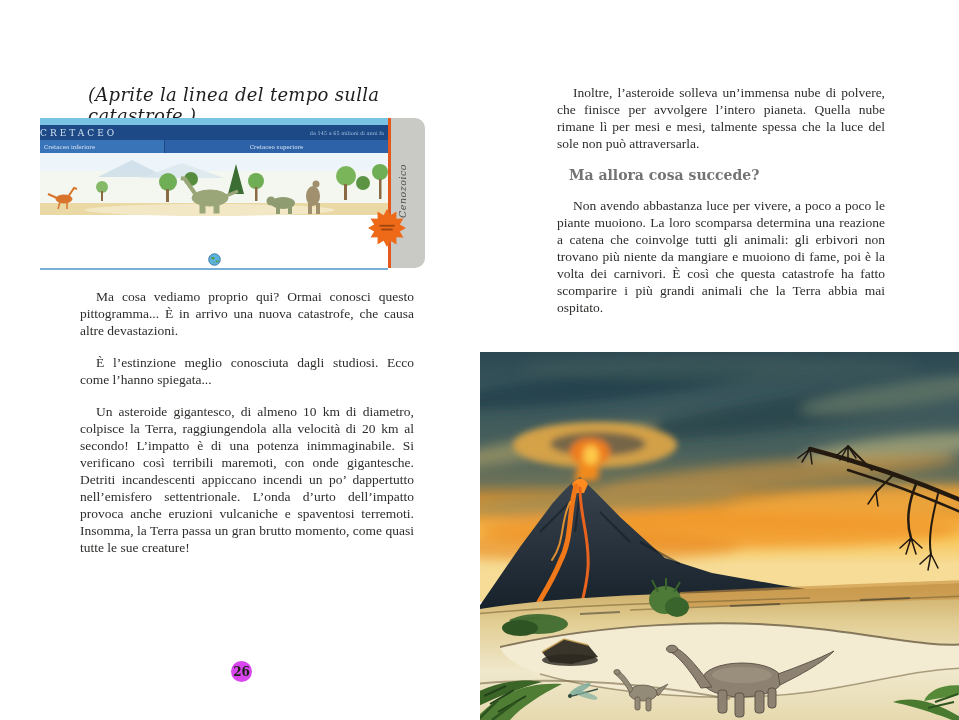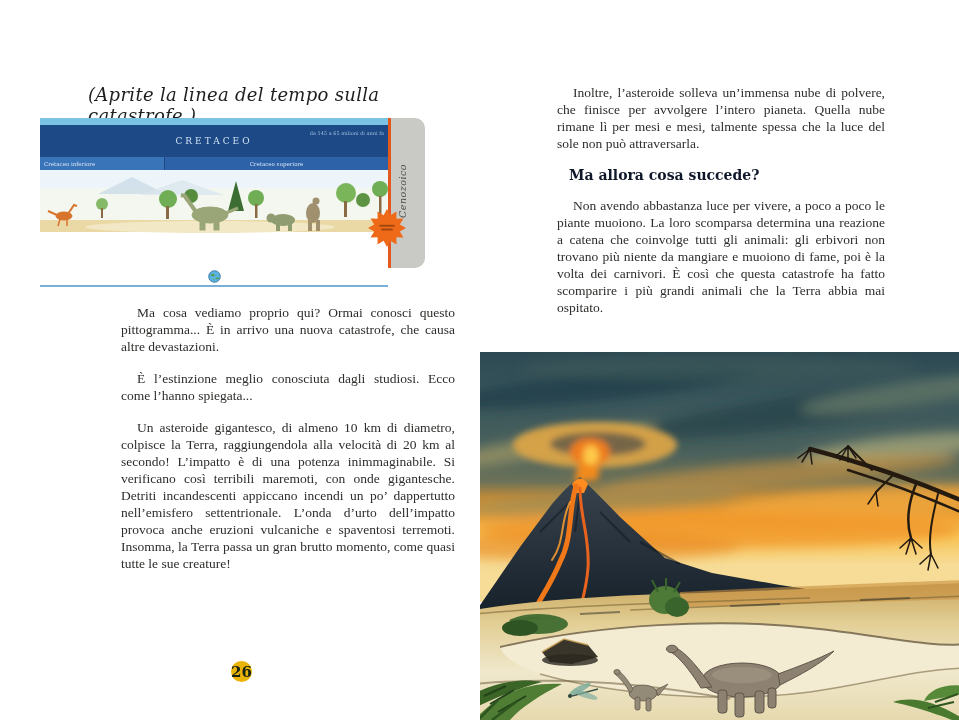"CRETACEO" .tl-header { height: 32px -> 15px; justify-content: center -> flex-start }
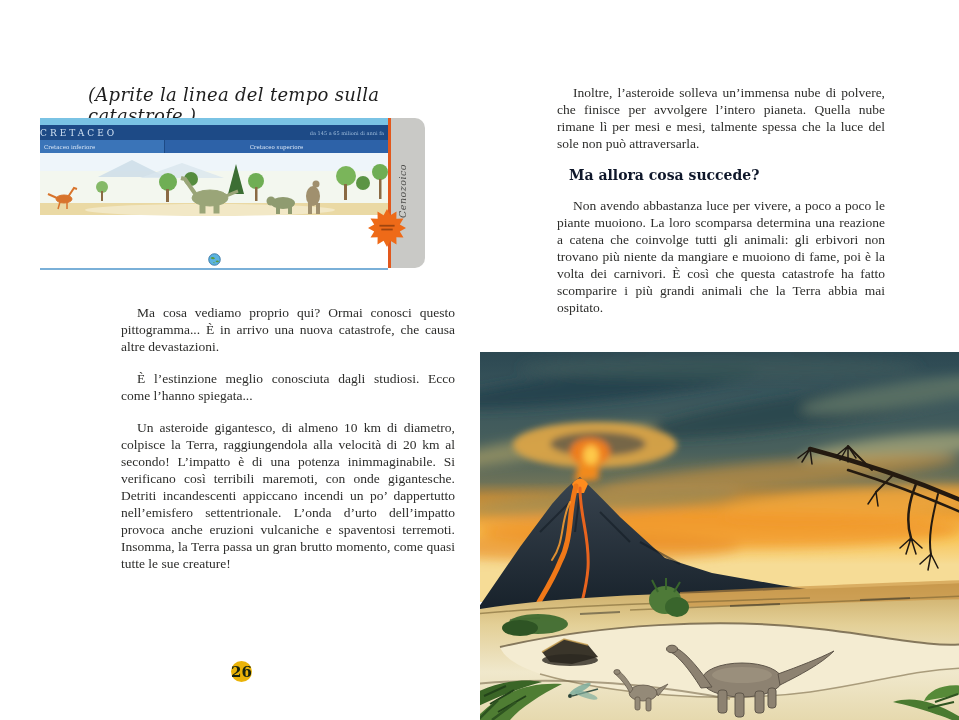"Ma allora cosa succede?" .rp-heading { color: #0f172a -> #737373 }
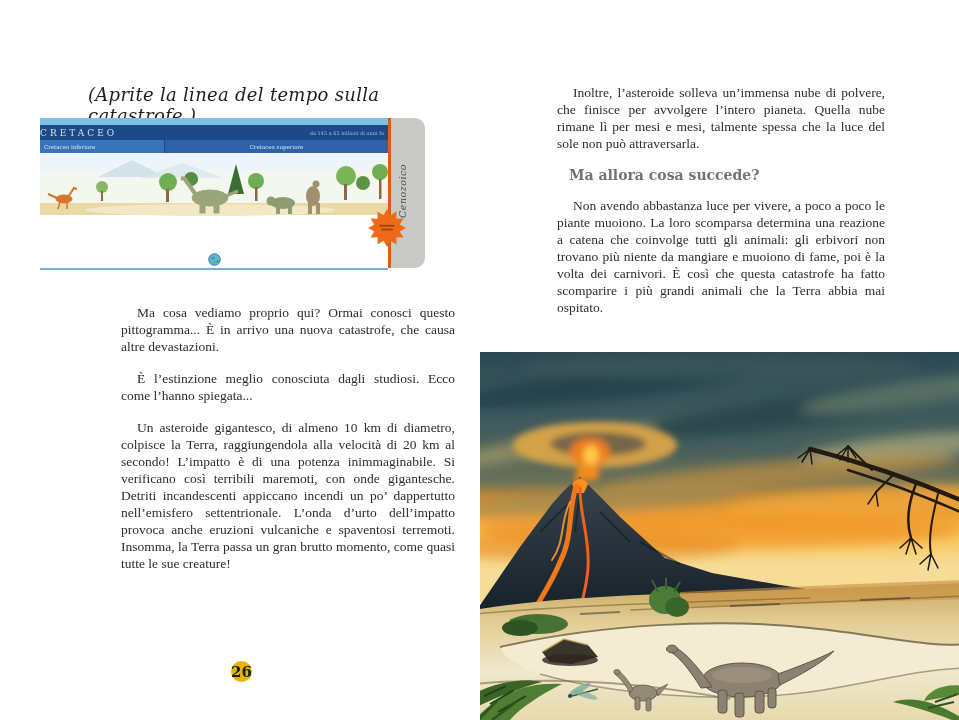"Ma cosa vediamo proprio qui?" .lp-text { margin-left: 41px -> none; top: 304px -> 288px }
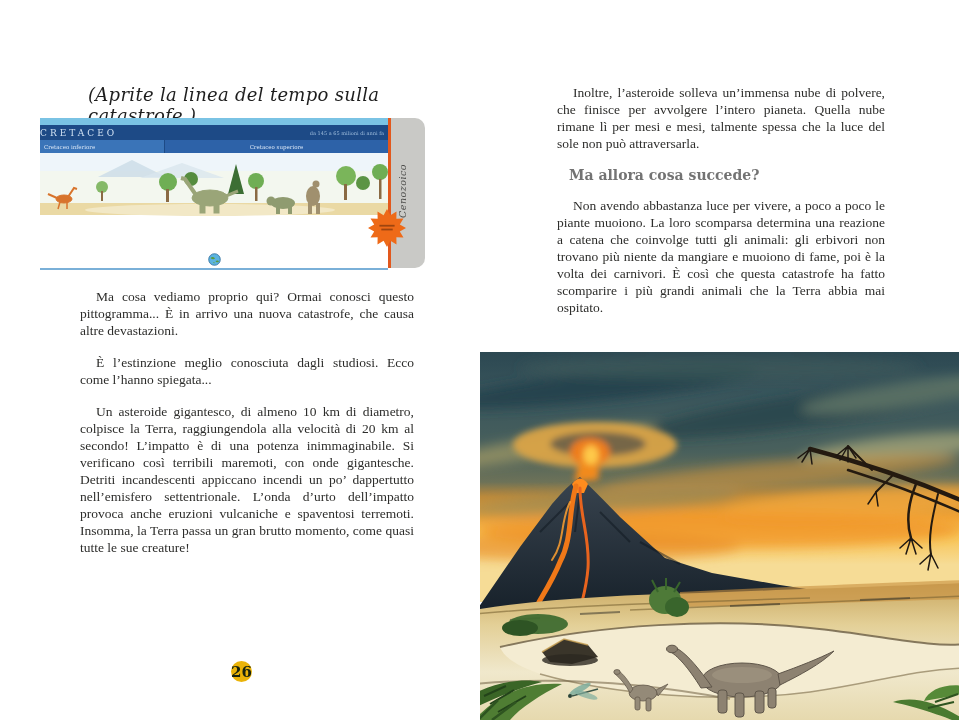"26" .pagenum { background: #eab308 -> #d946ef; font-size: 15px -> 12px }
